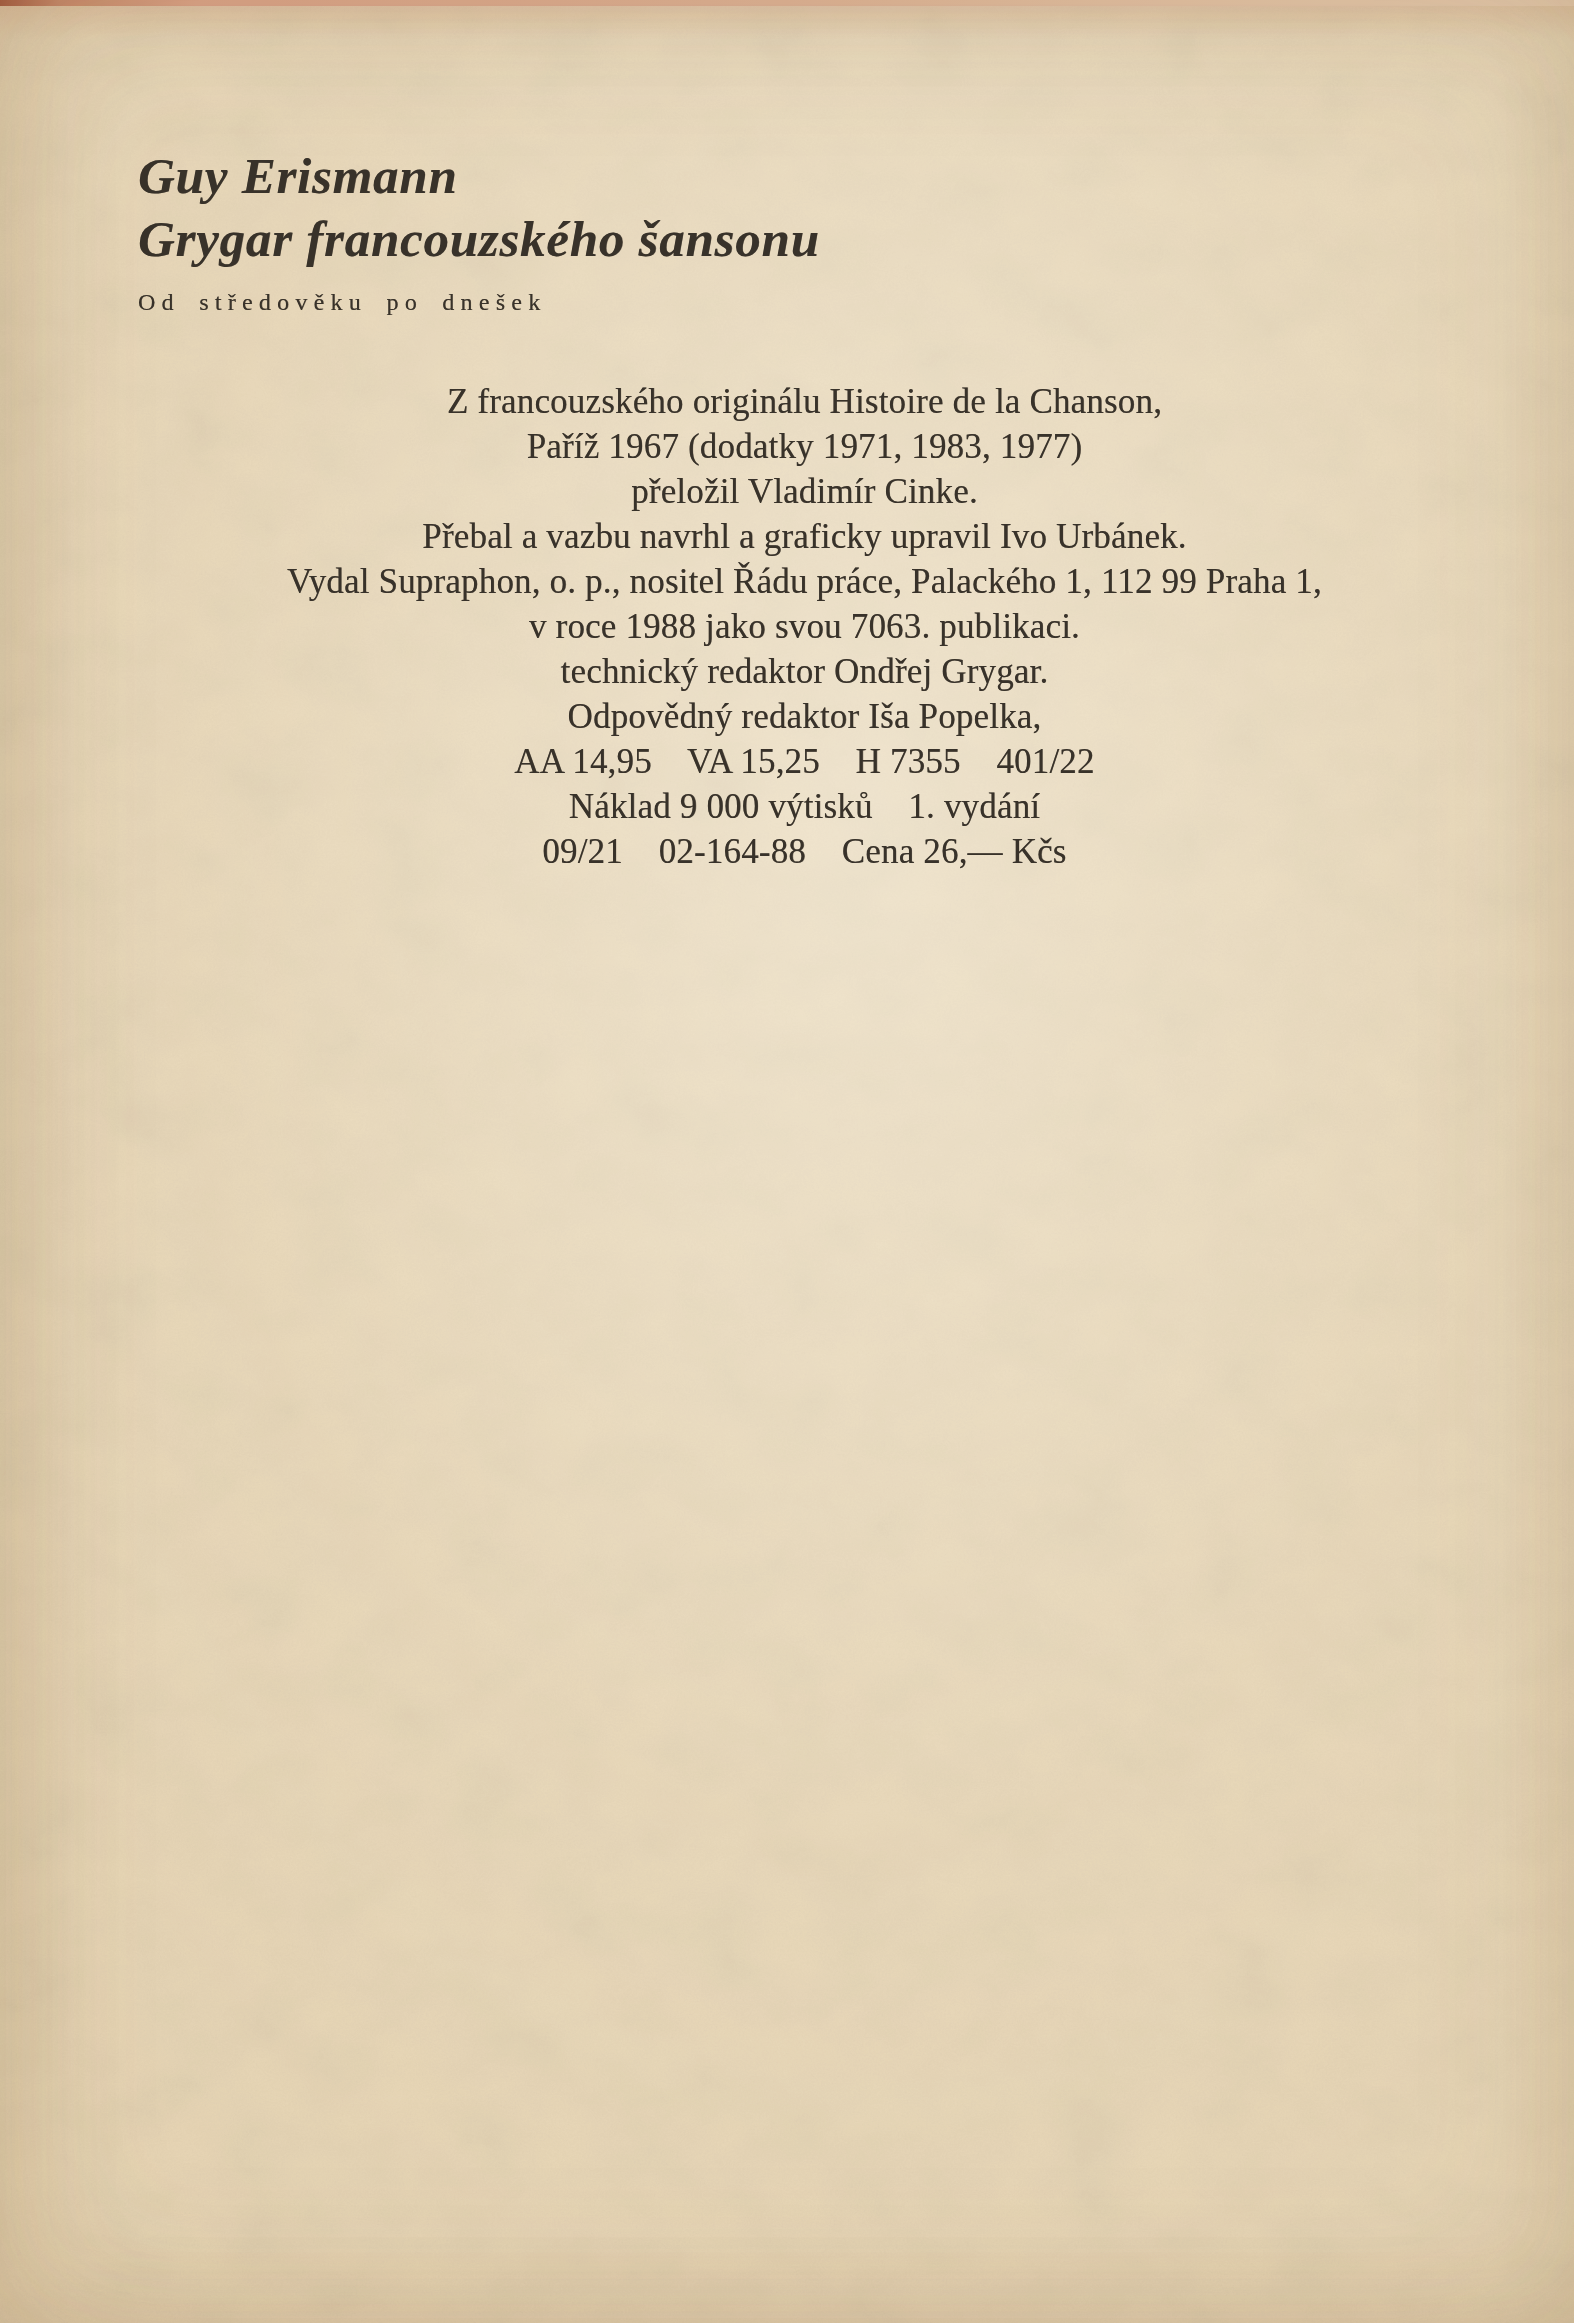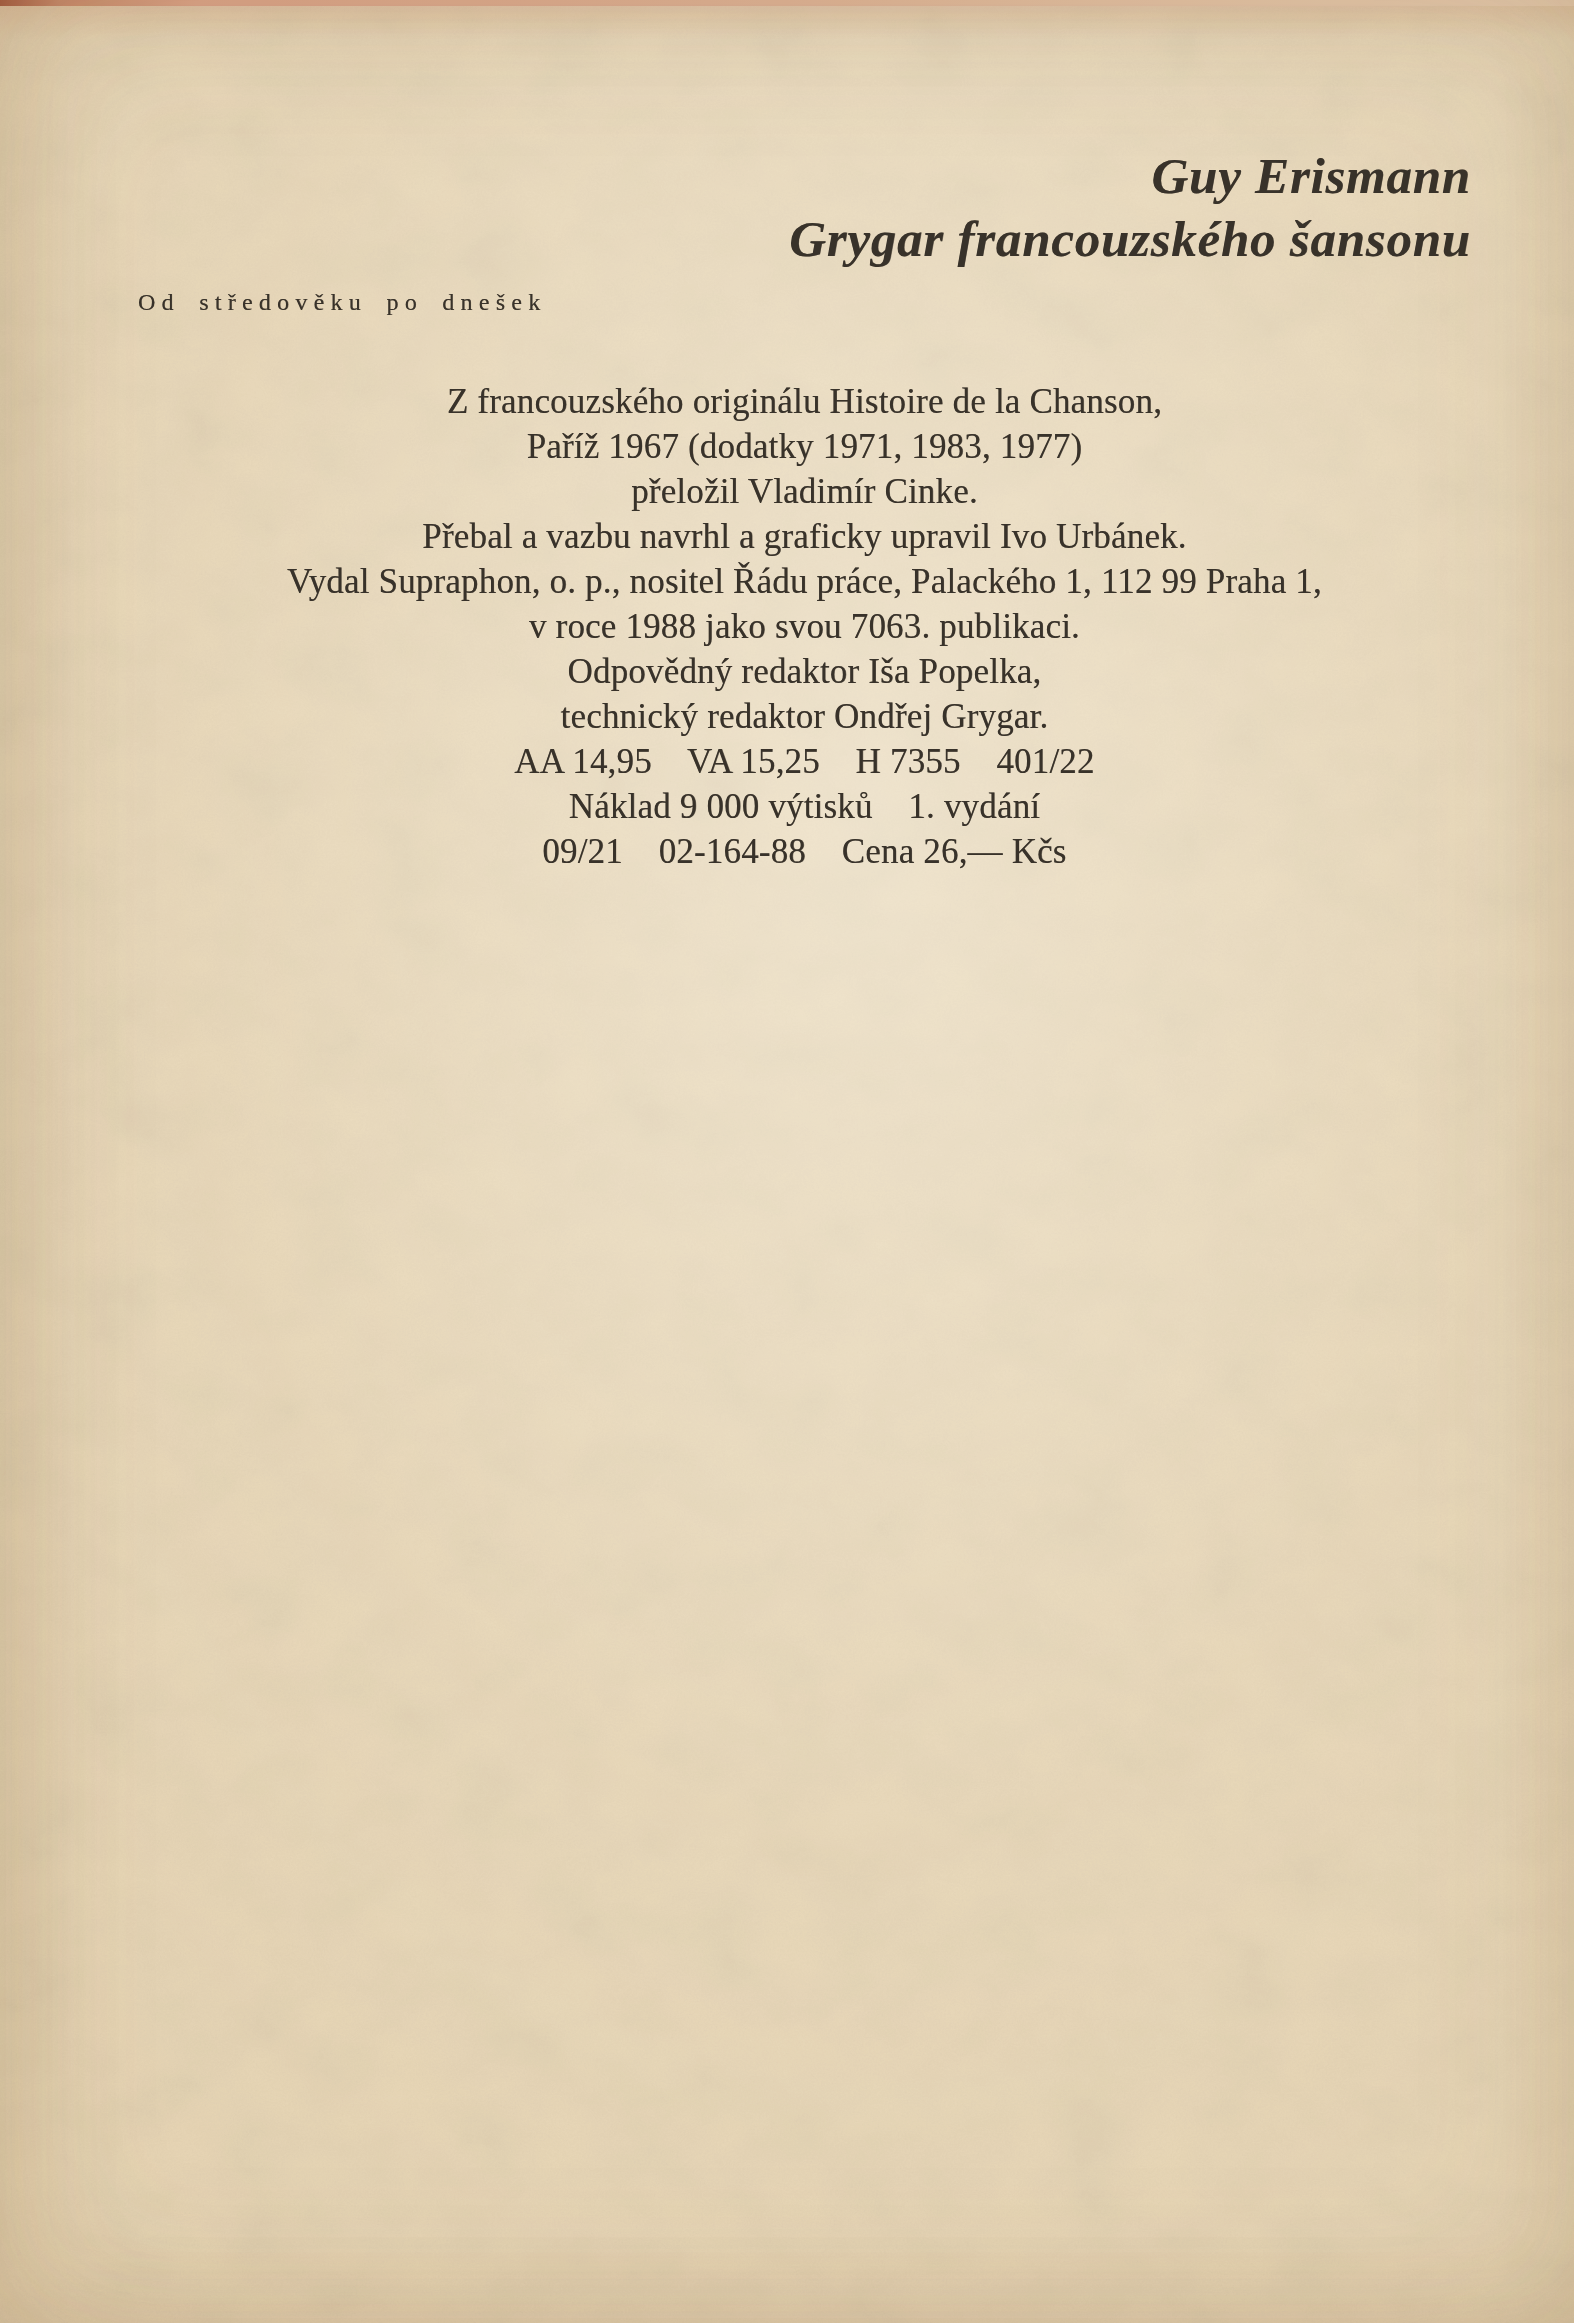"Guy Erismann" .title-block { text-align: right -> none }
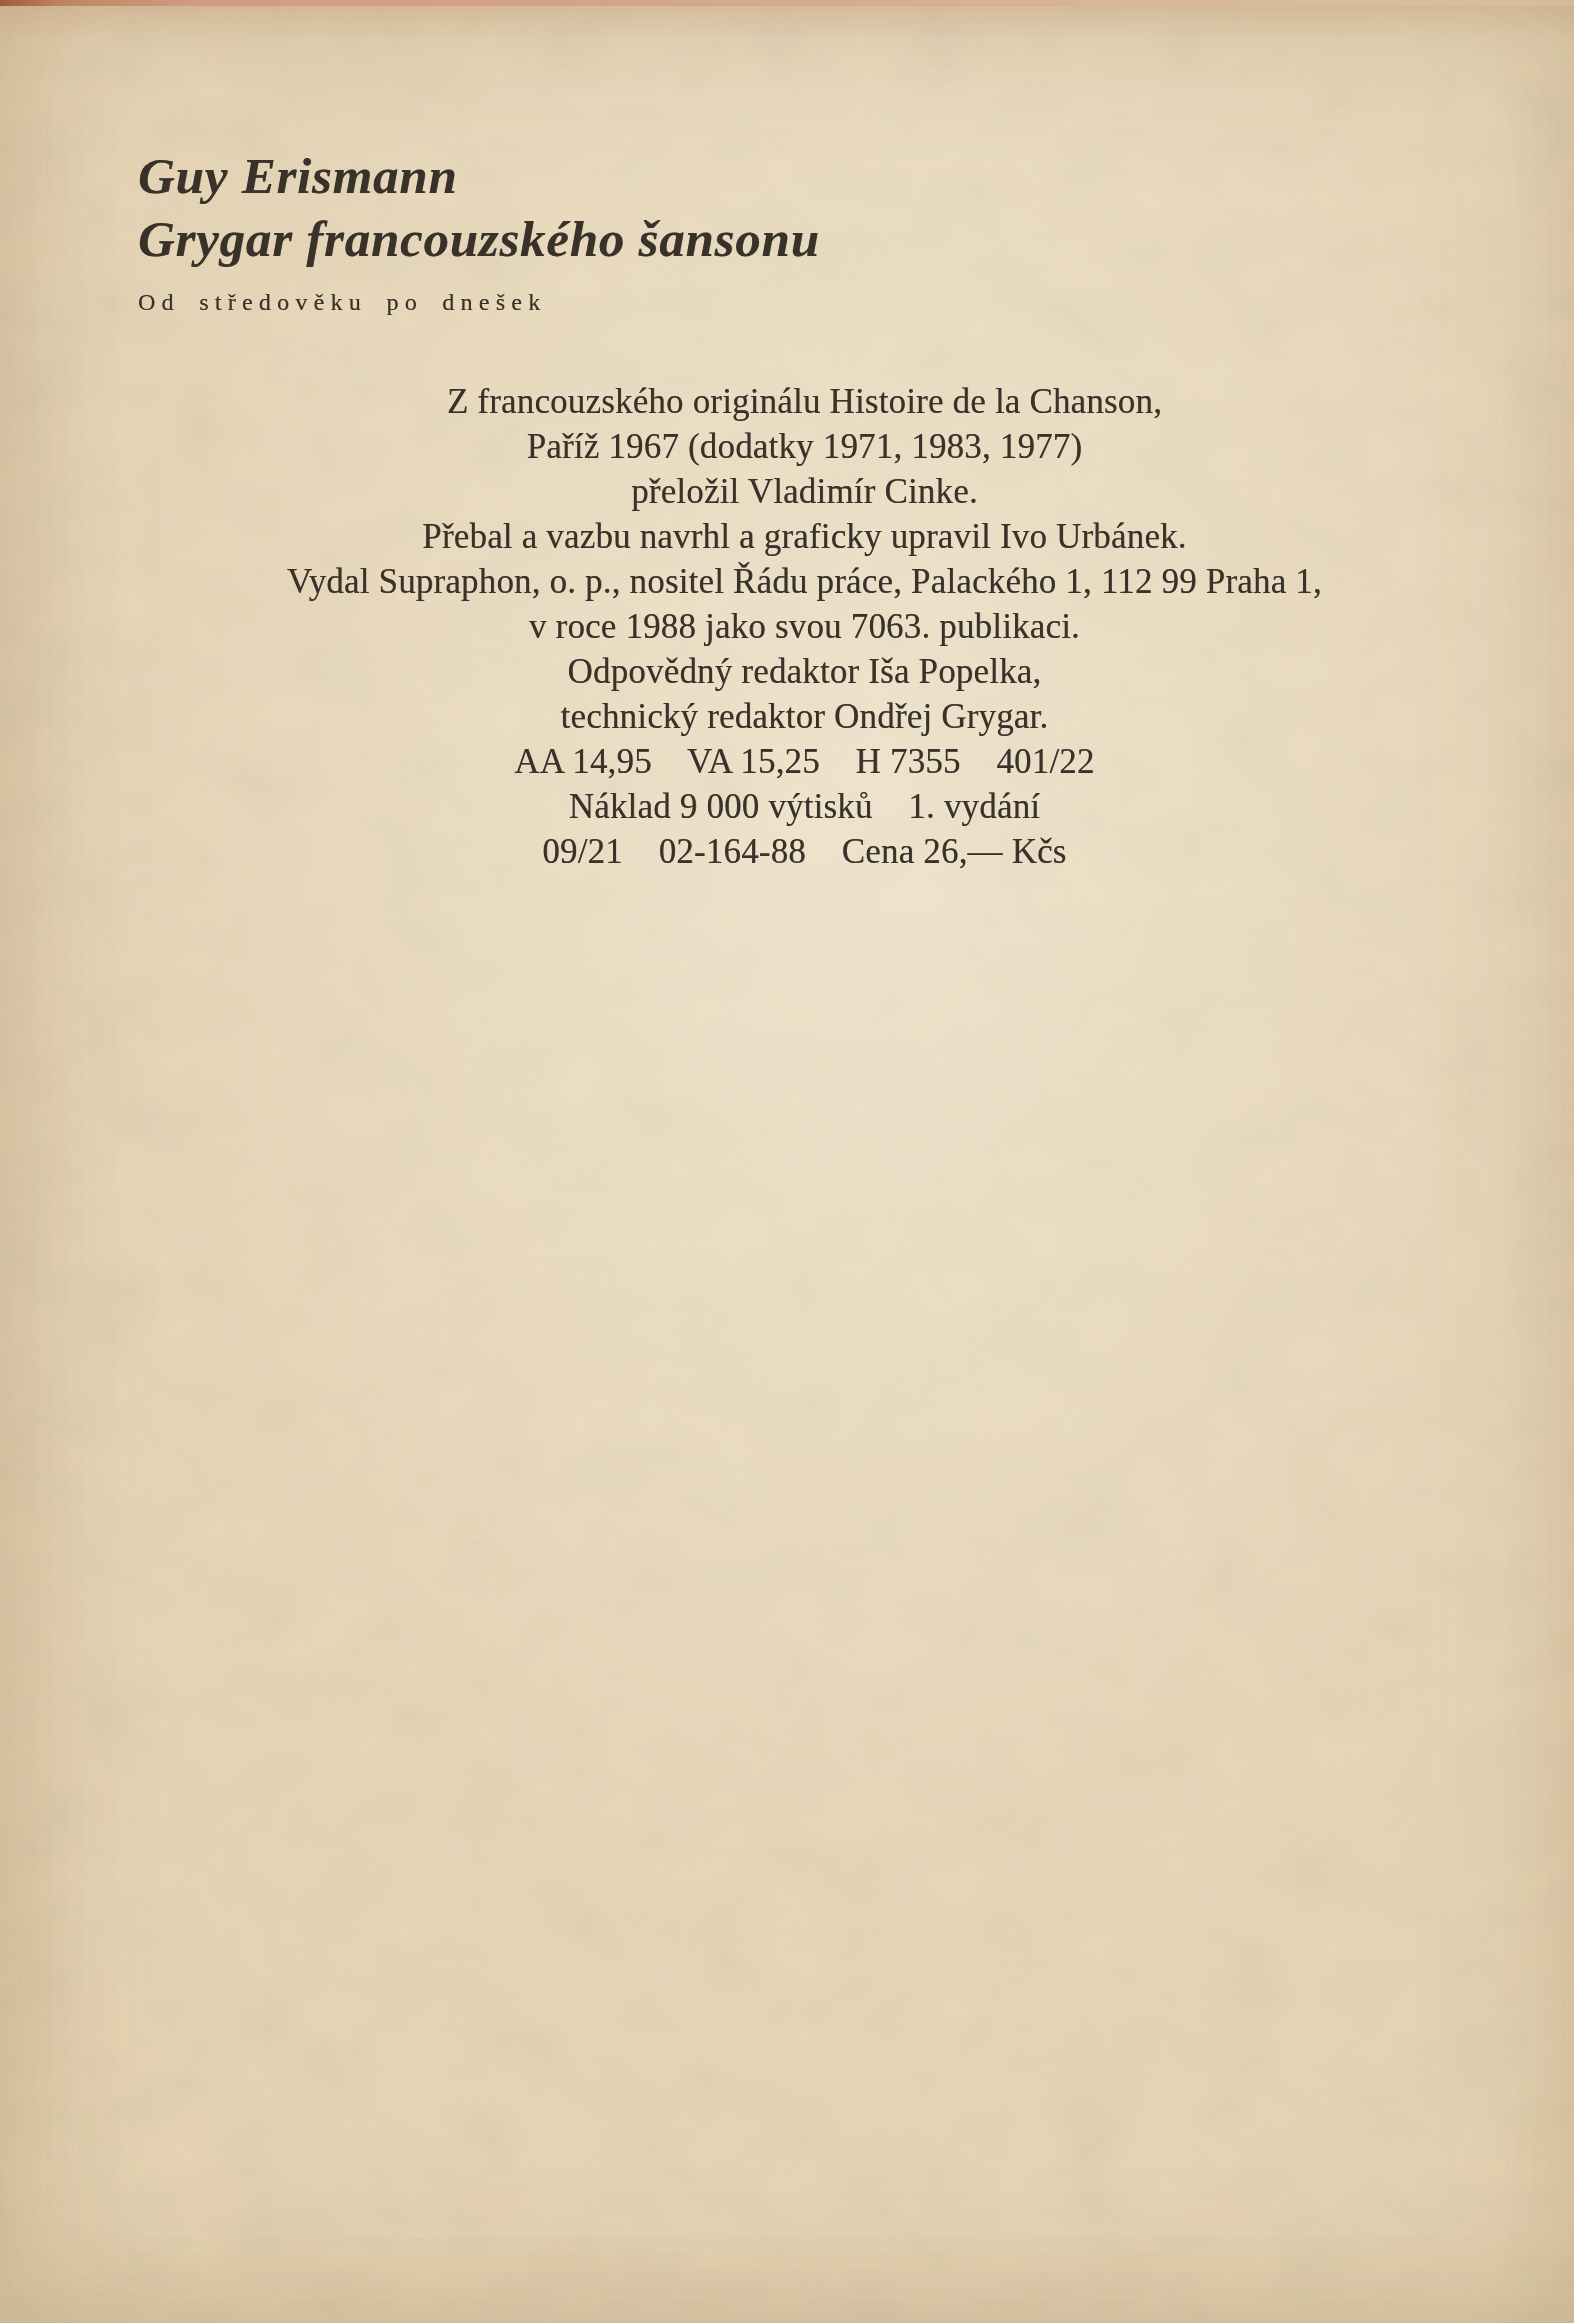"Odpovědný redaktor Iša Popelka," div.line { order: before "technický redaktor Ondřej Grygar." -> after "technický redaktor Ondřej Grygar." }
